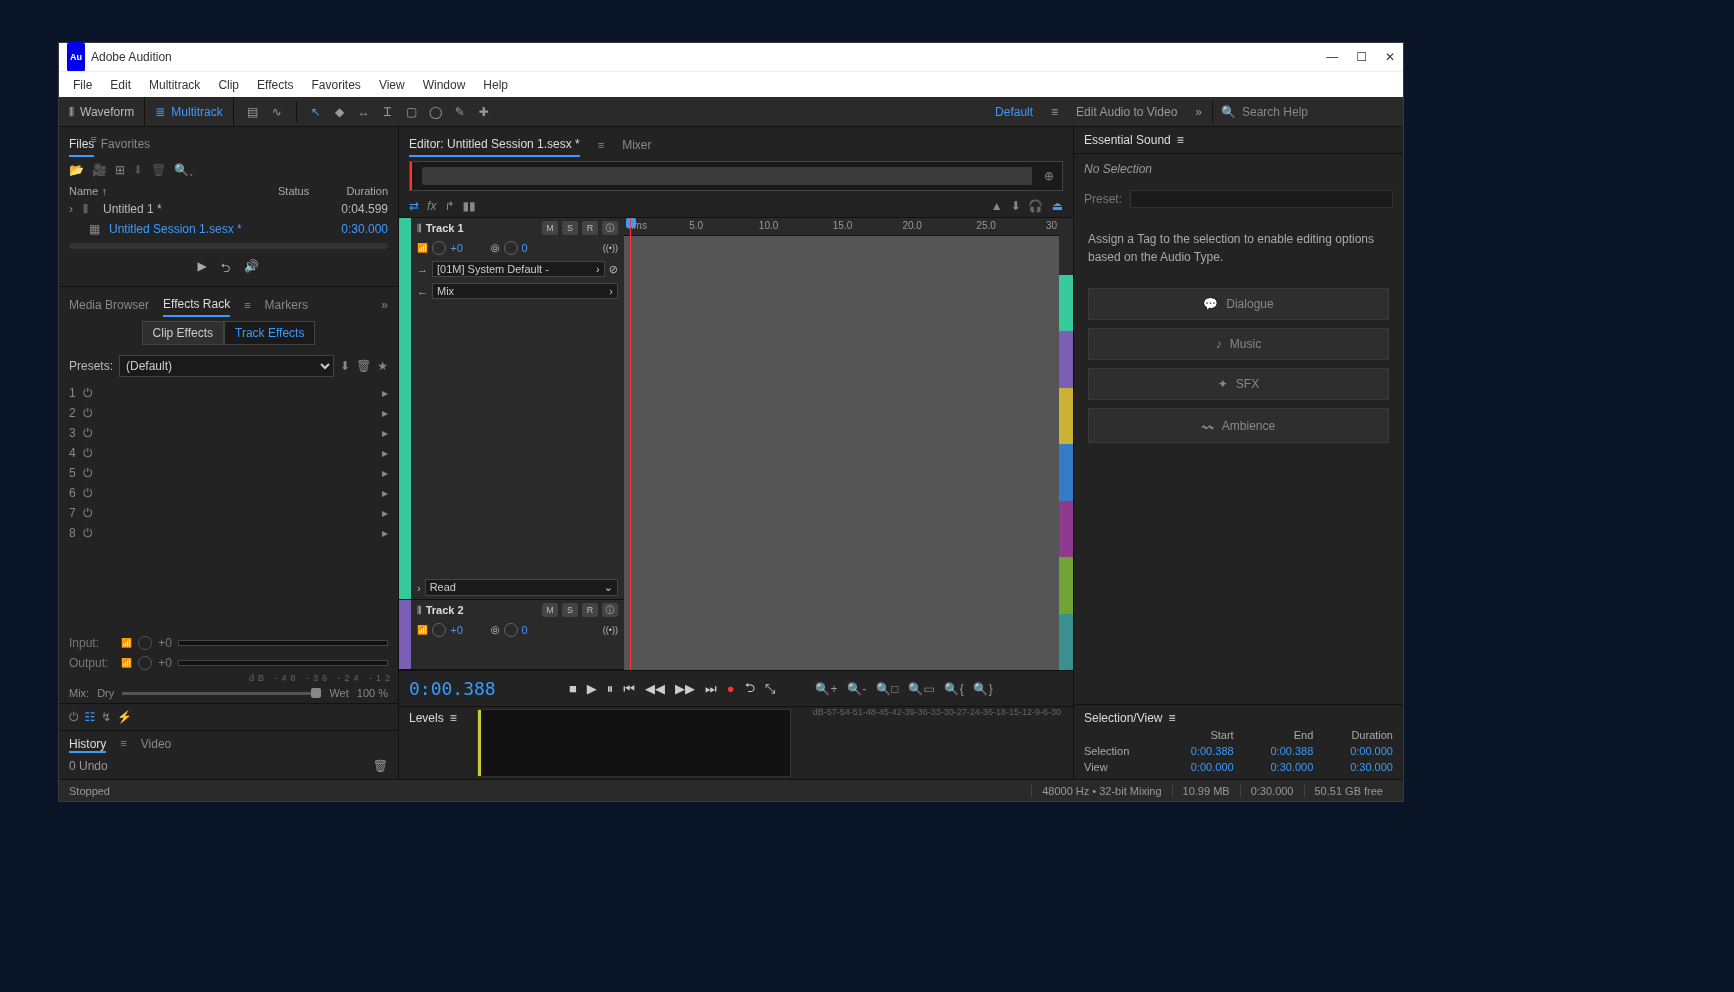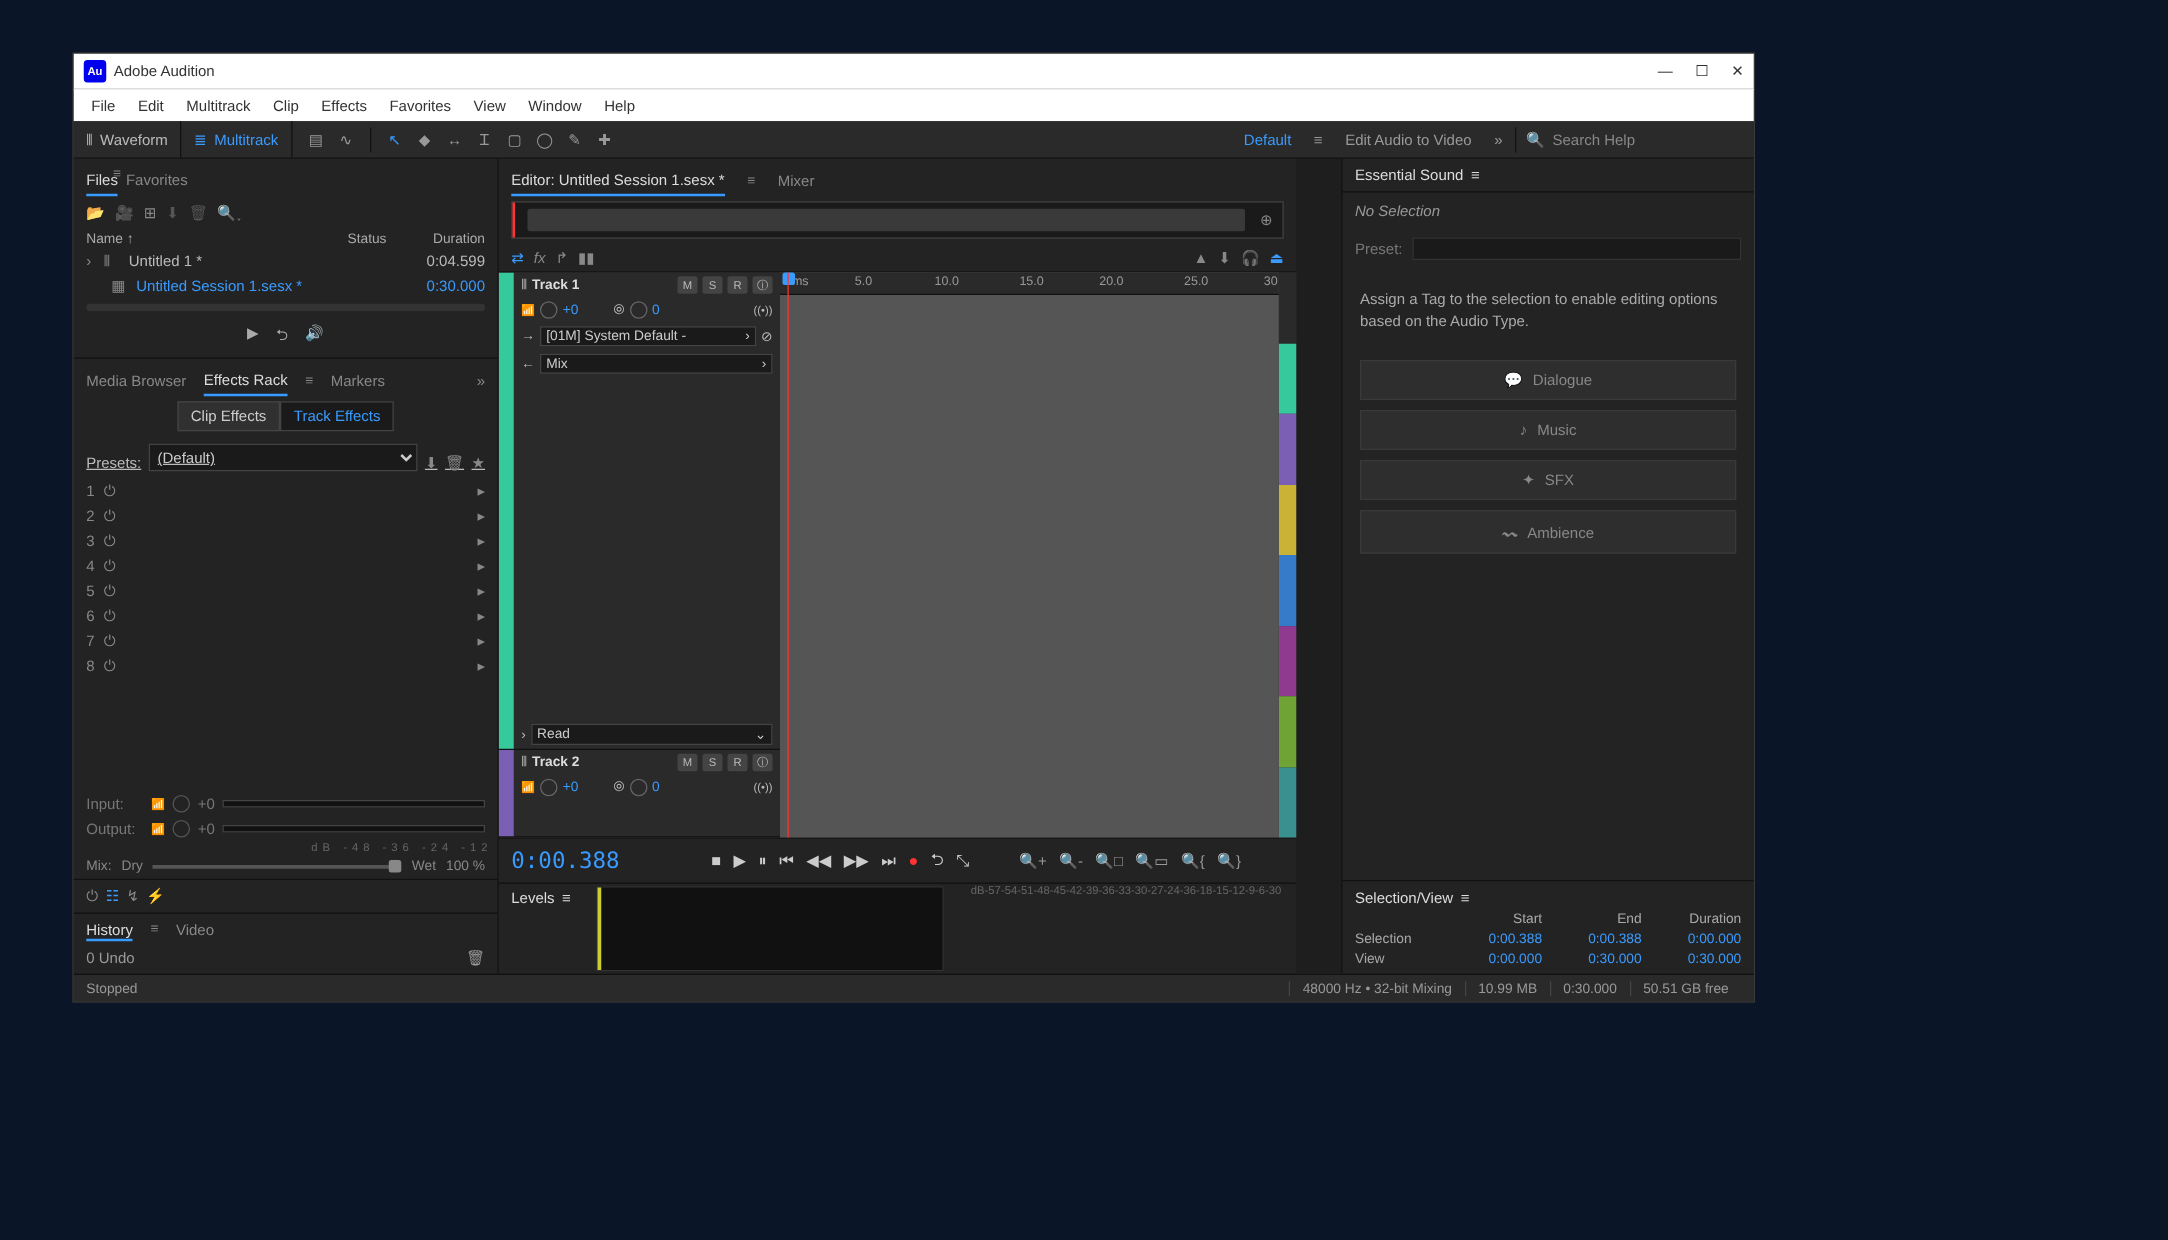"Au" .titlebar .logo { height: 18px -> 30px }
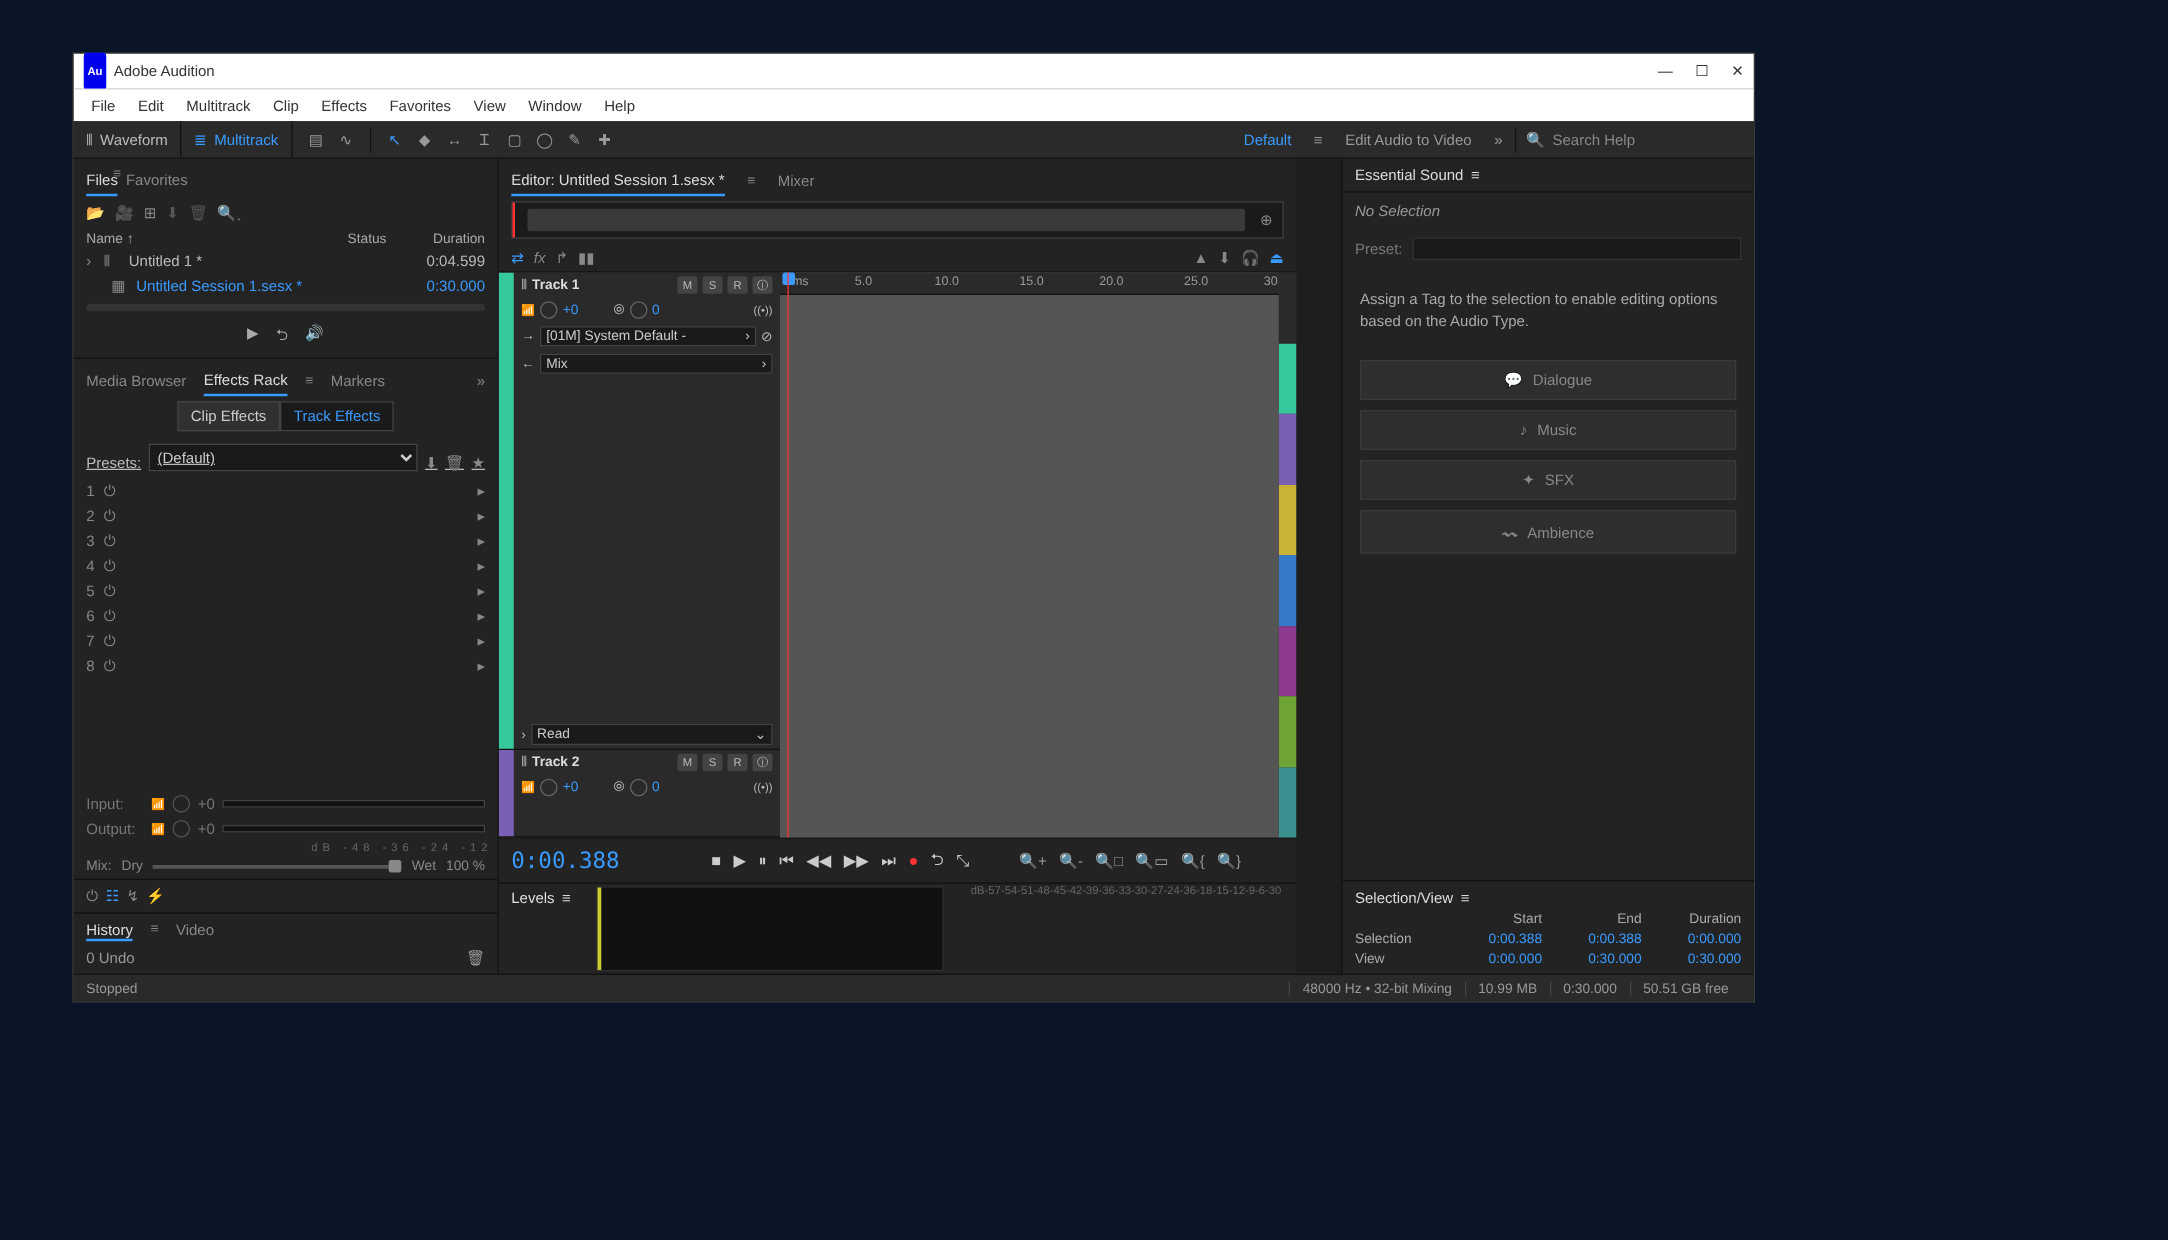"Essential Sound" .rightcol { margin-left: 36px -> none }
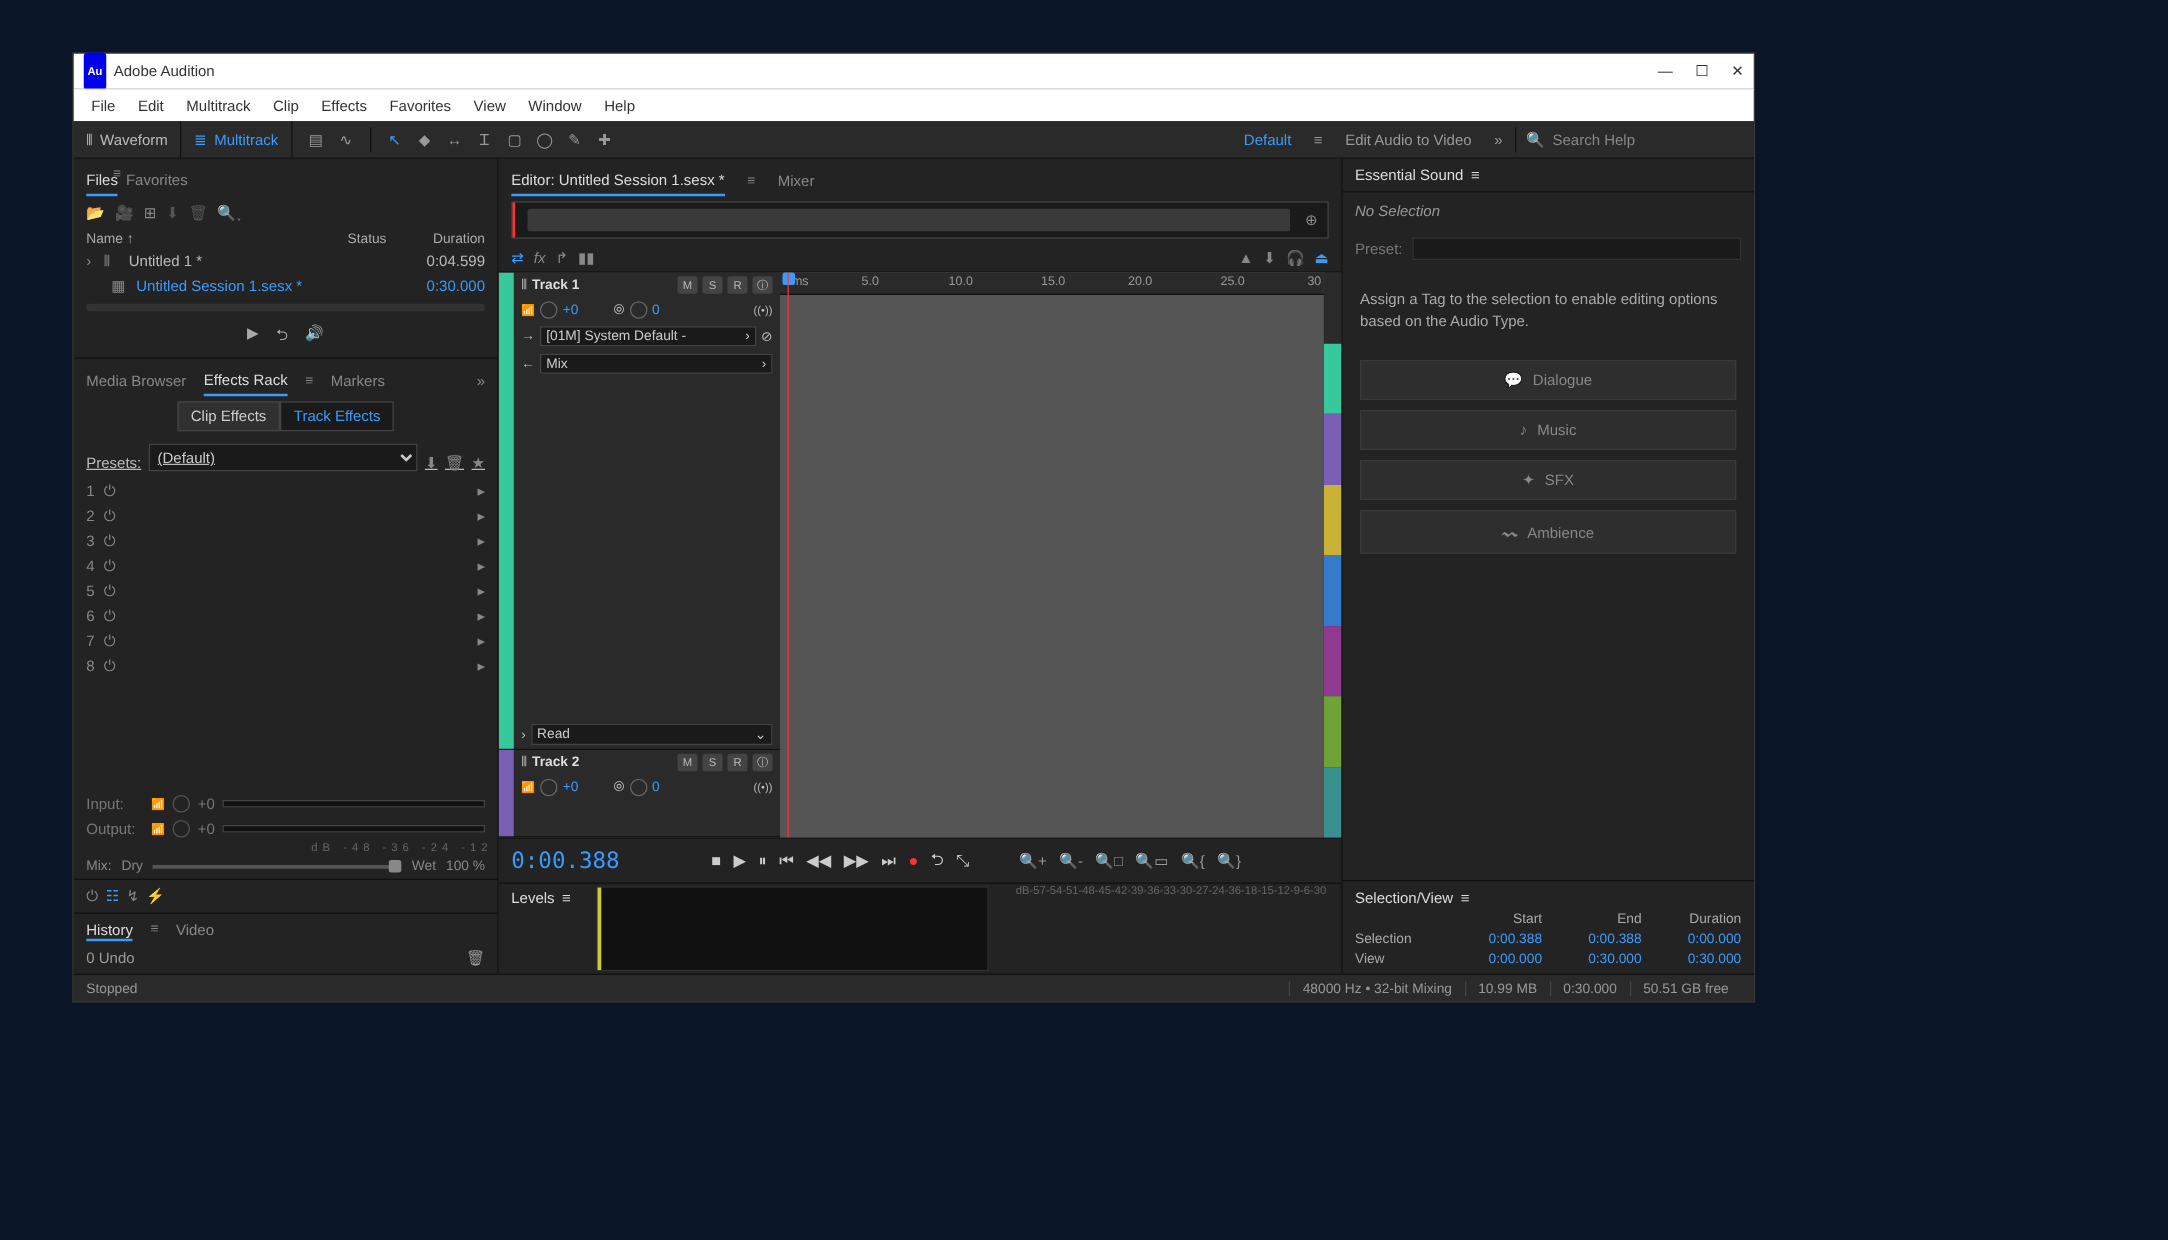"Presets:" .preset-row { align-items: flex-end -> center; text-decoration: underline -> none }
